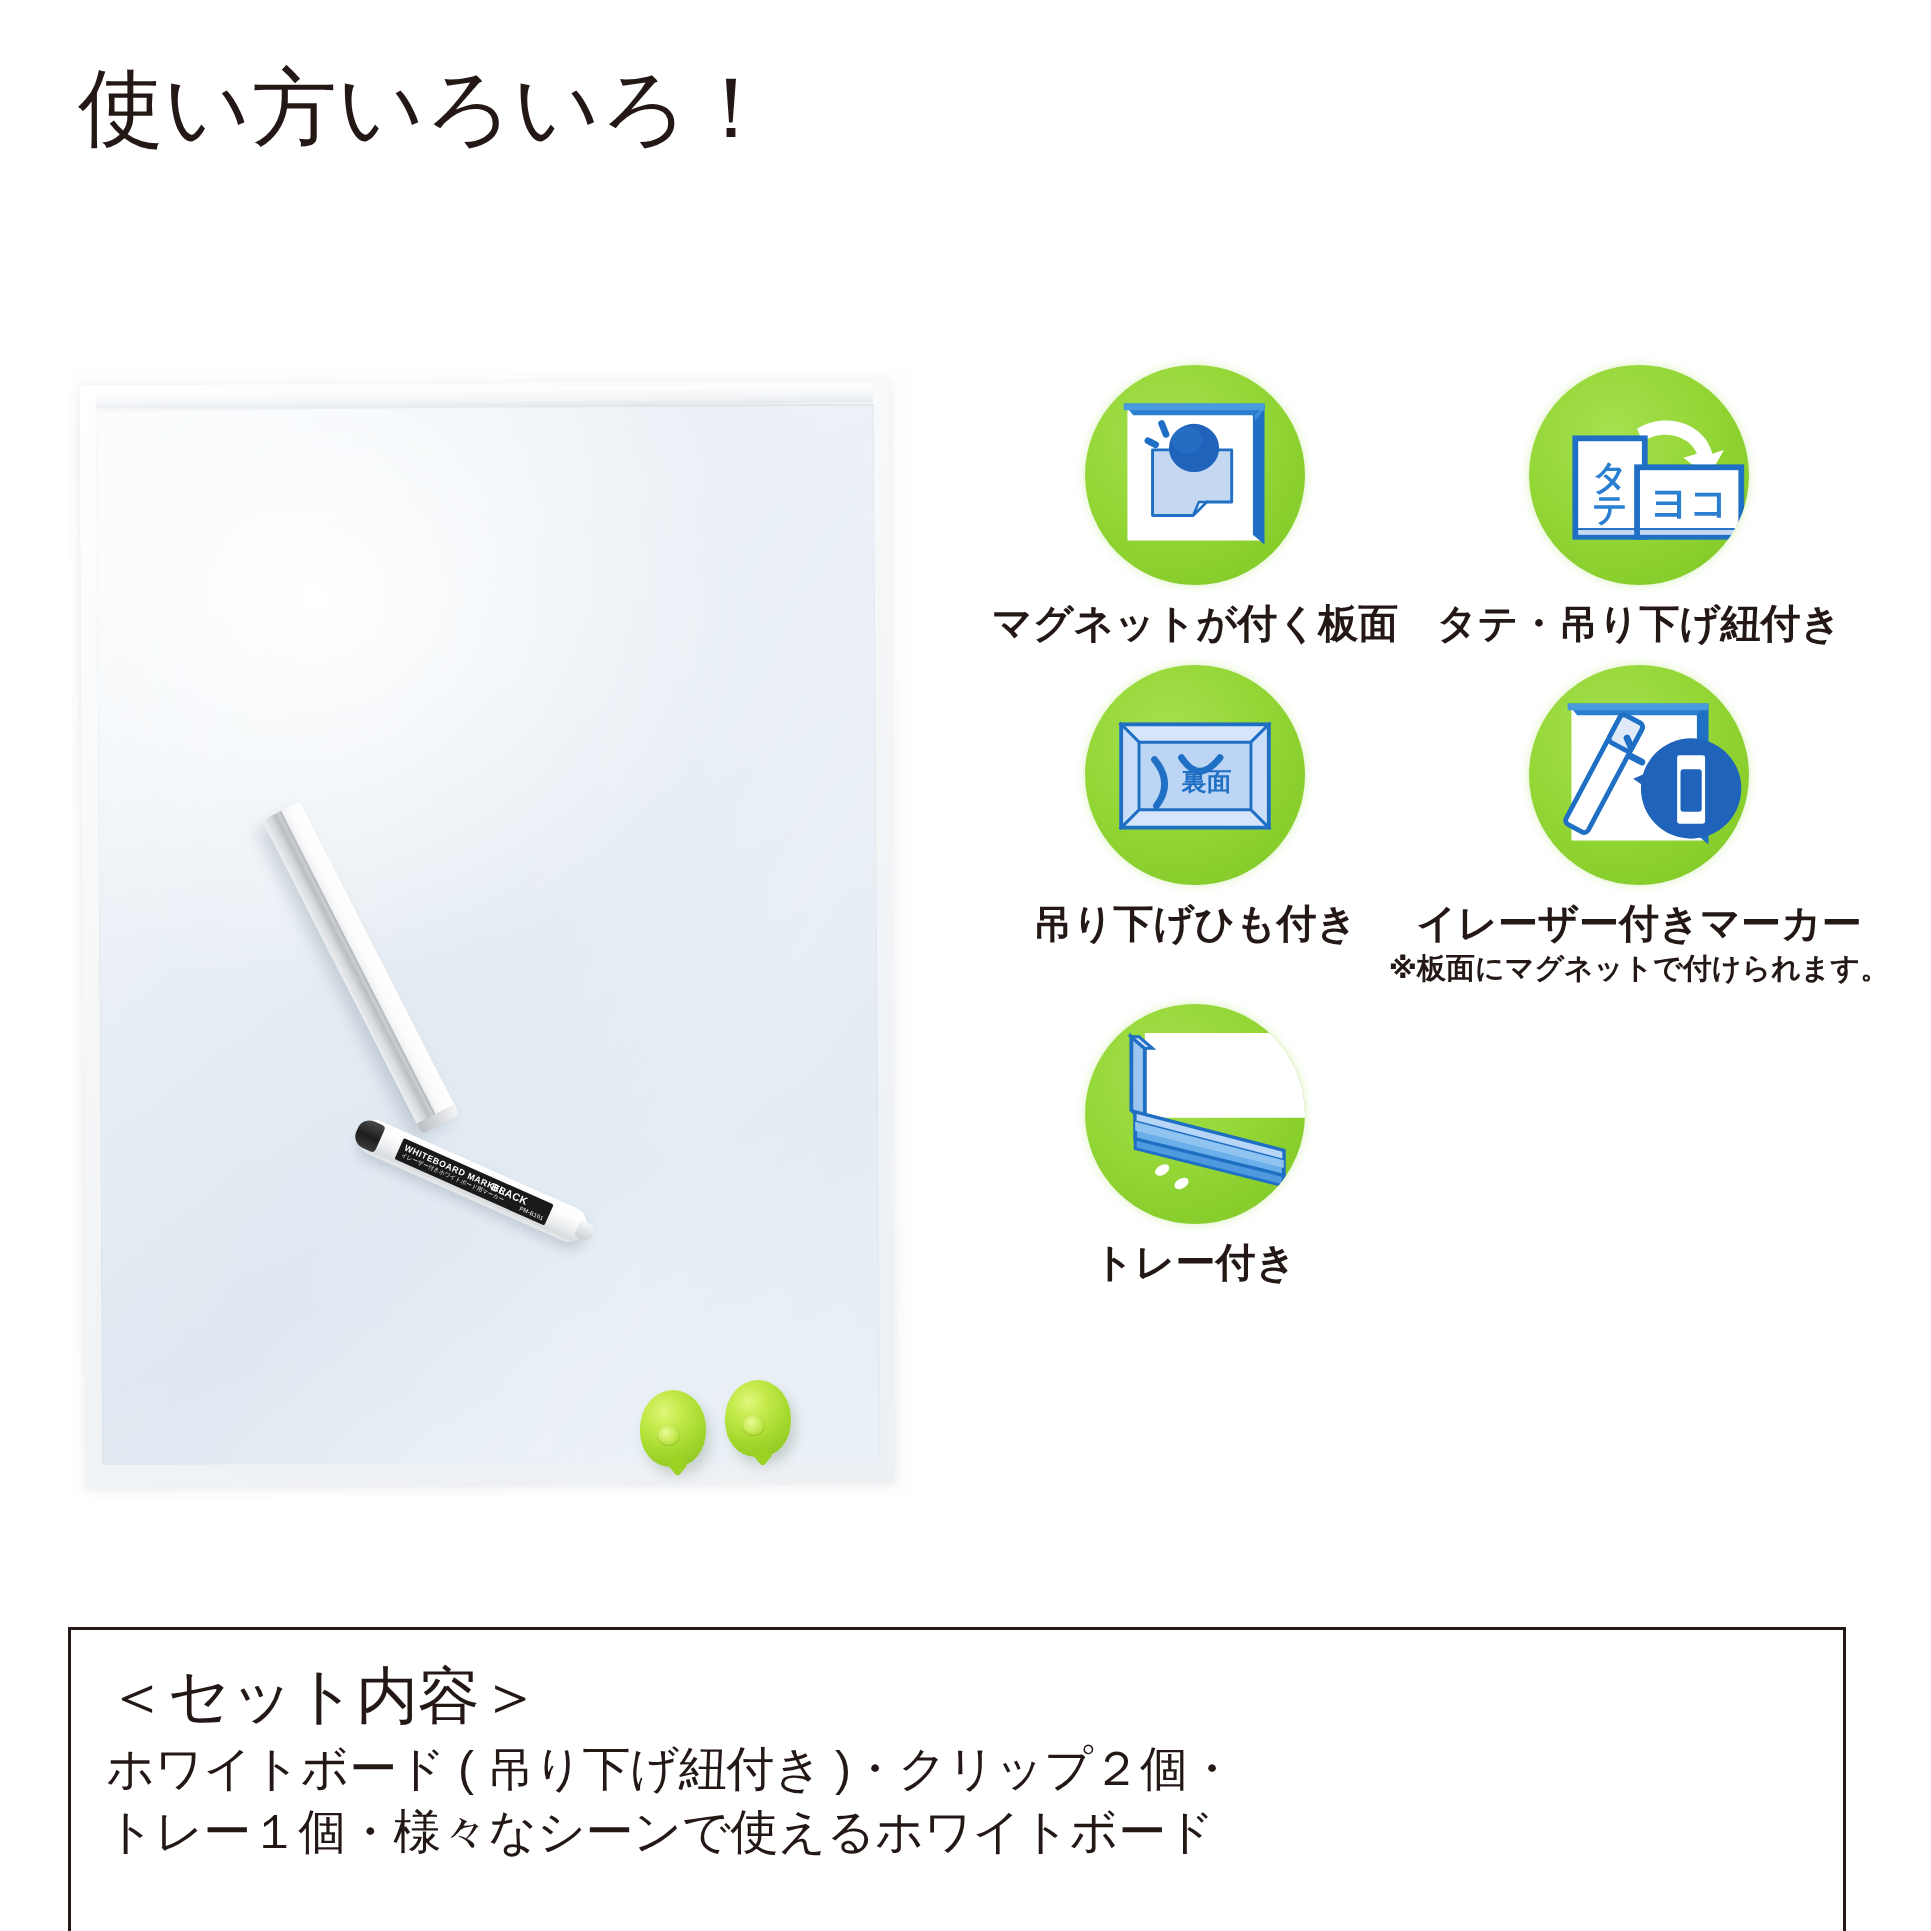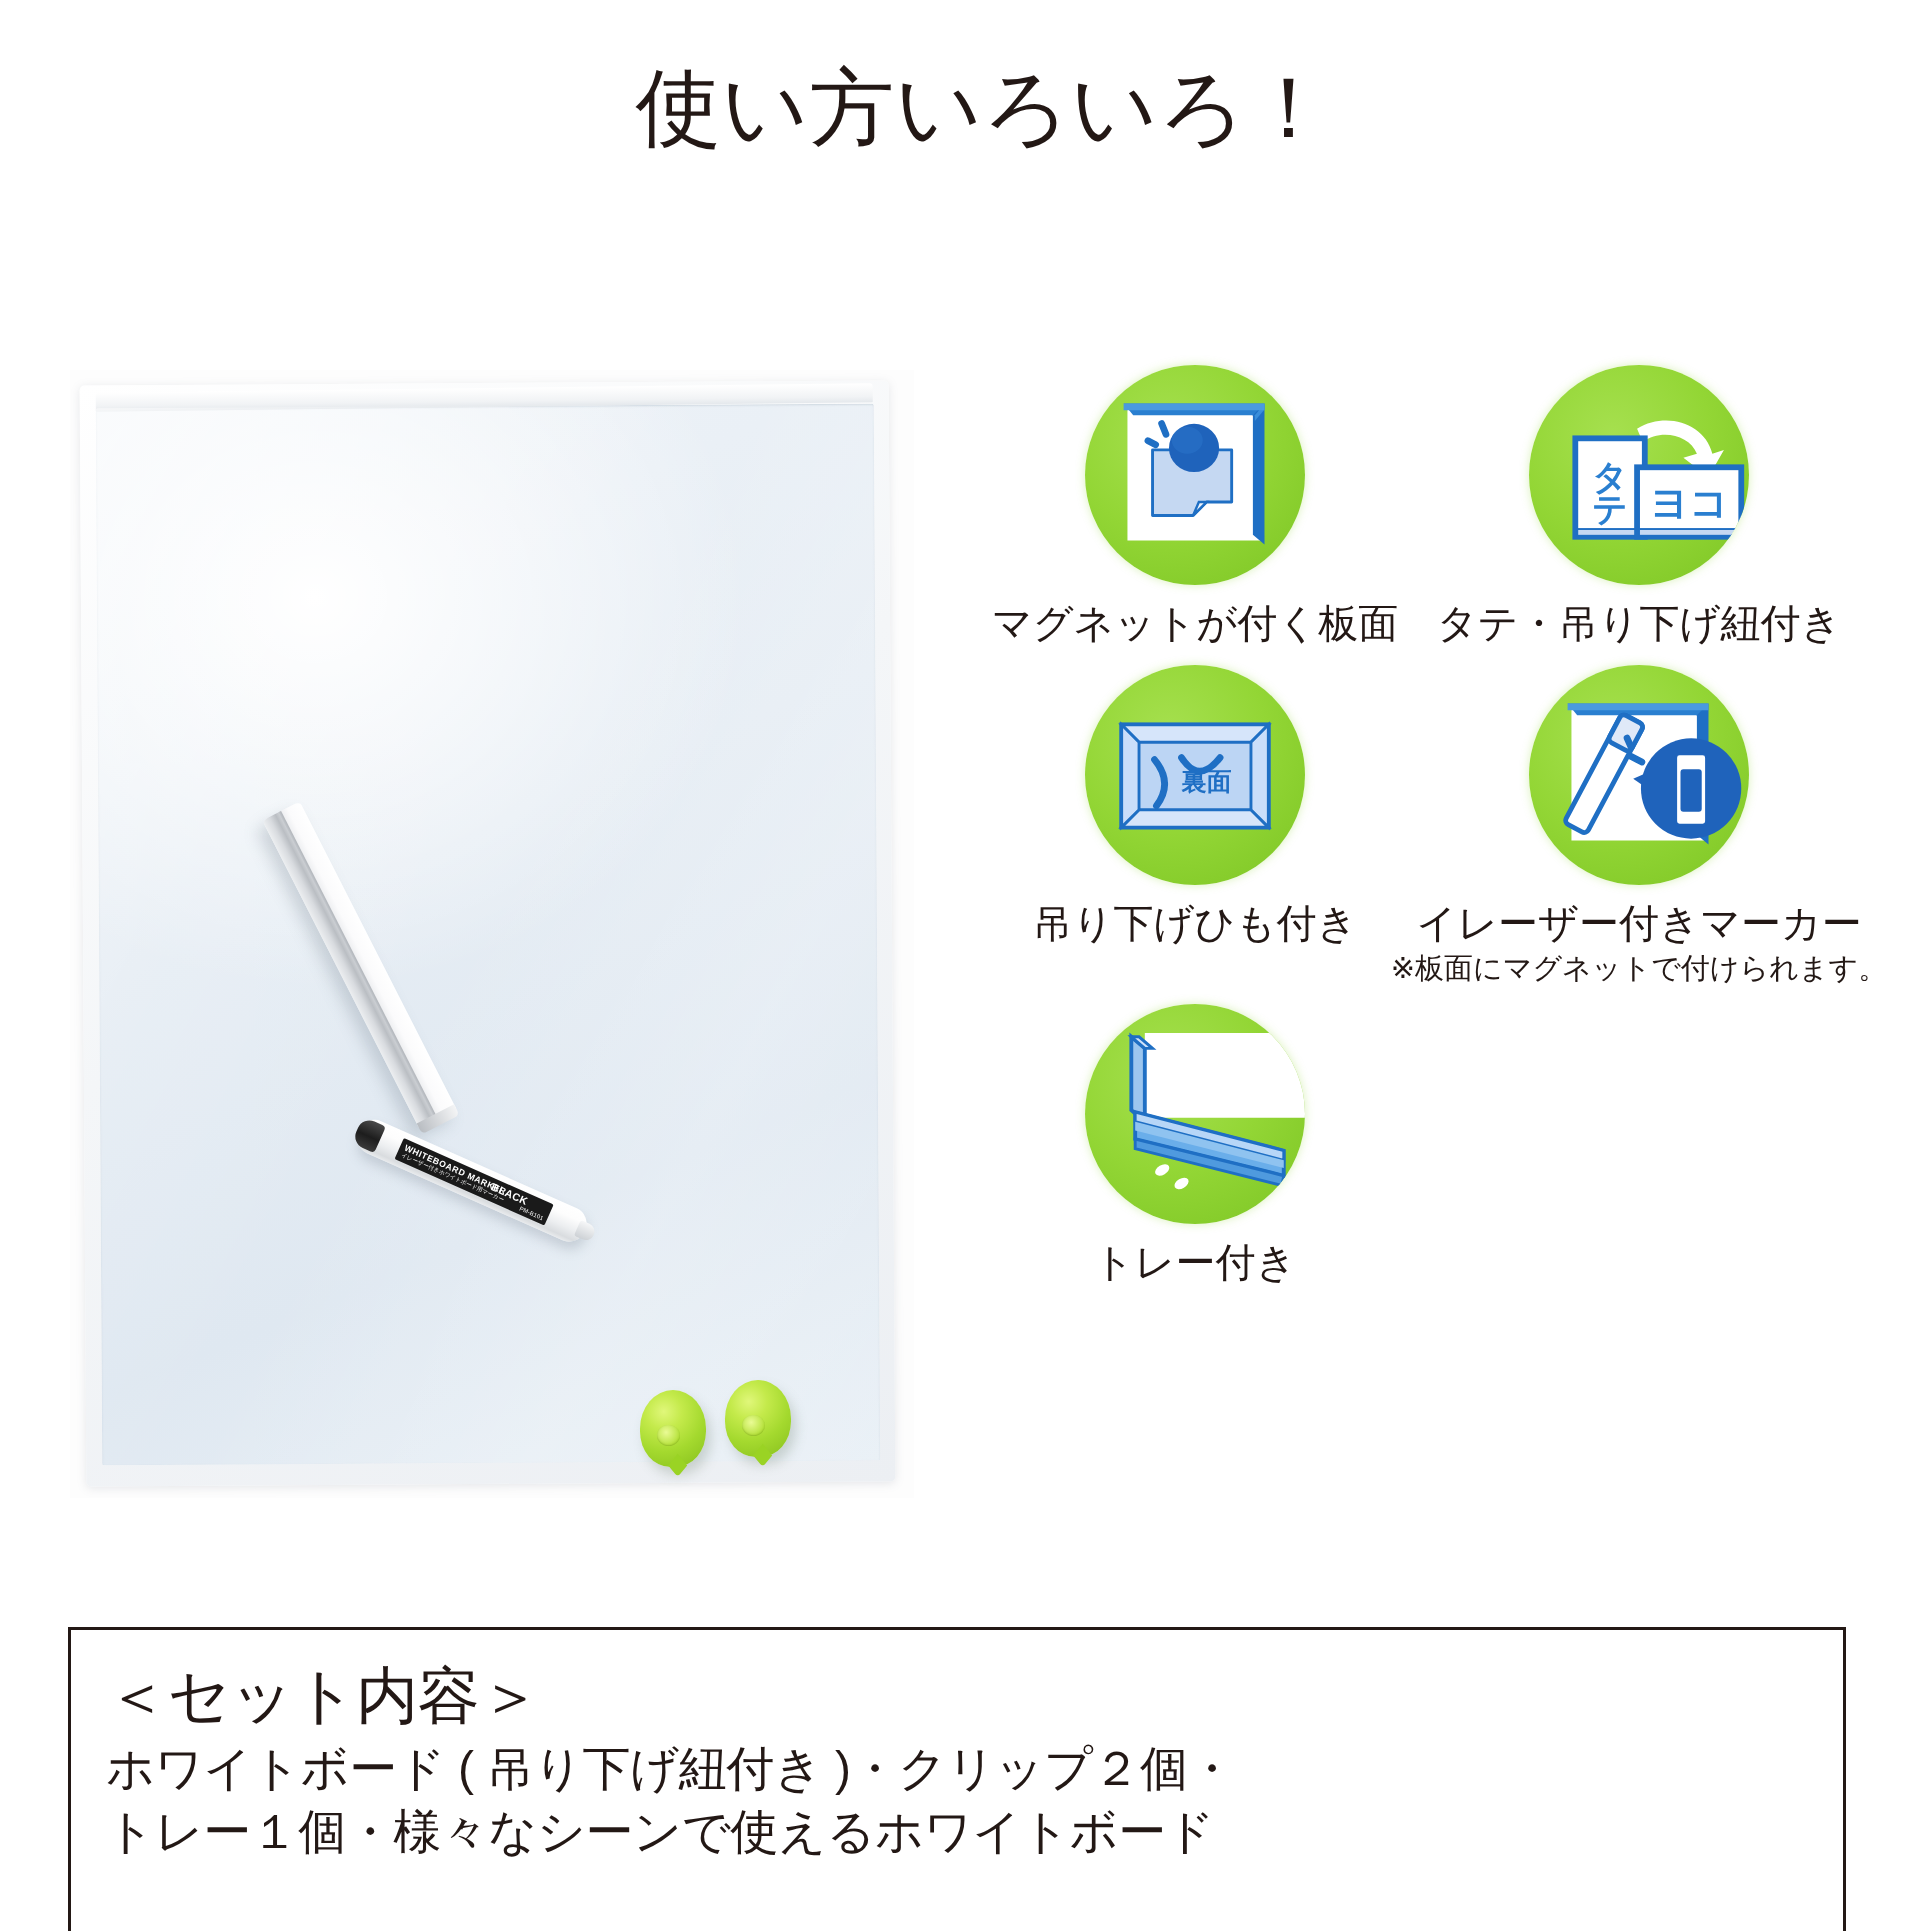"使い方いろいろ！" #headline { left: 86px -> 78px; text-align: center -> none }
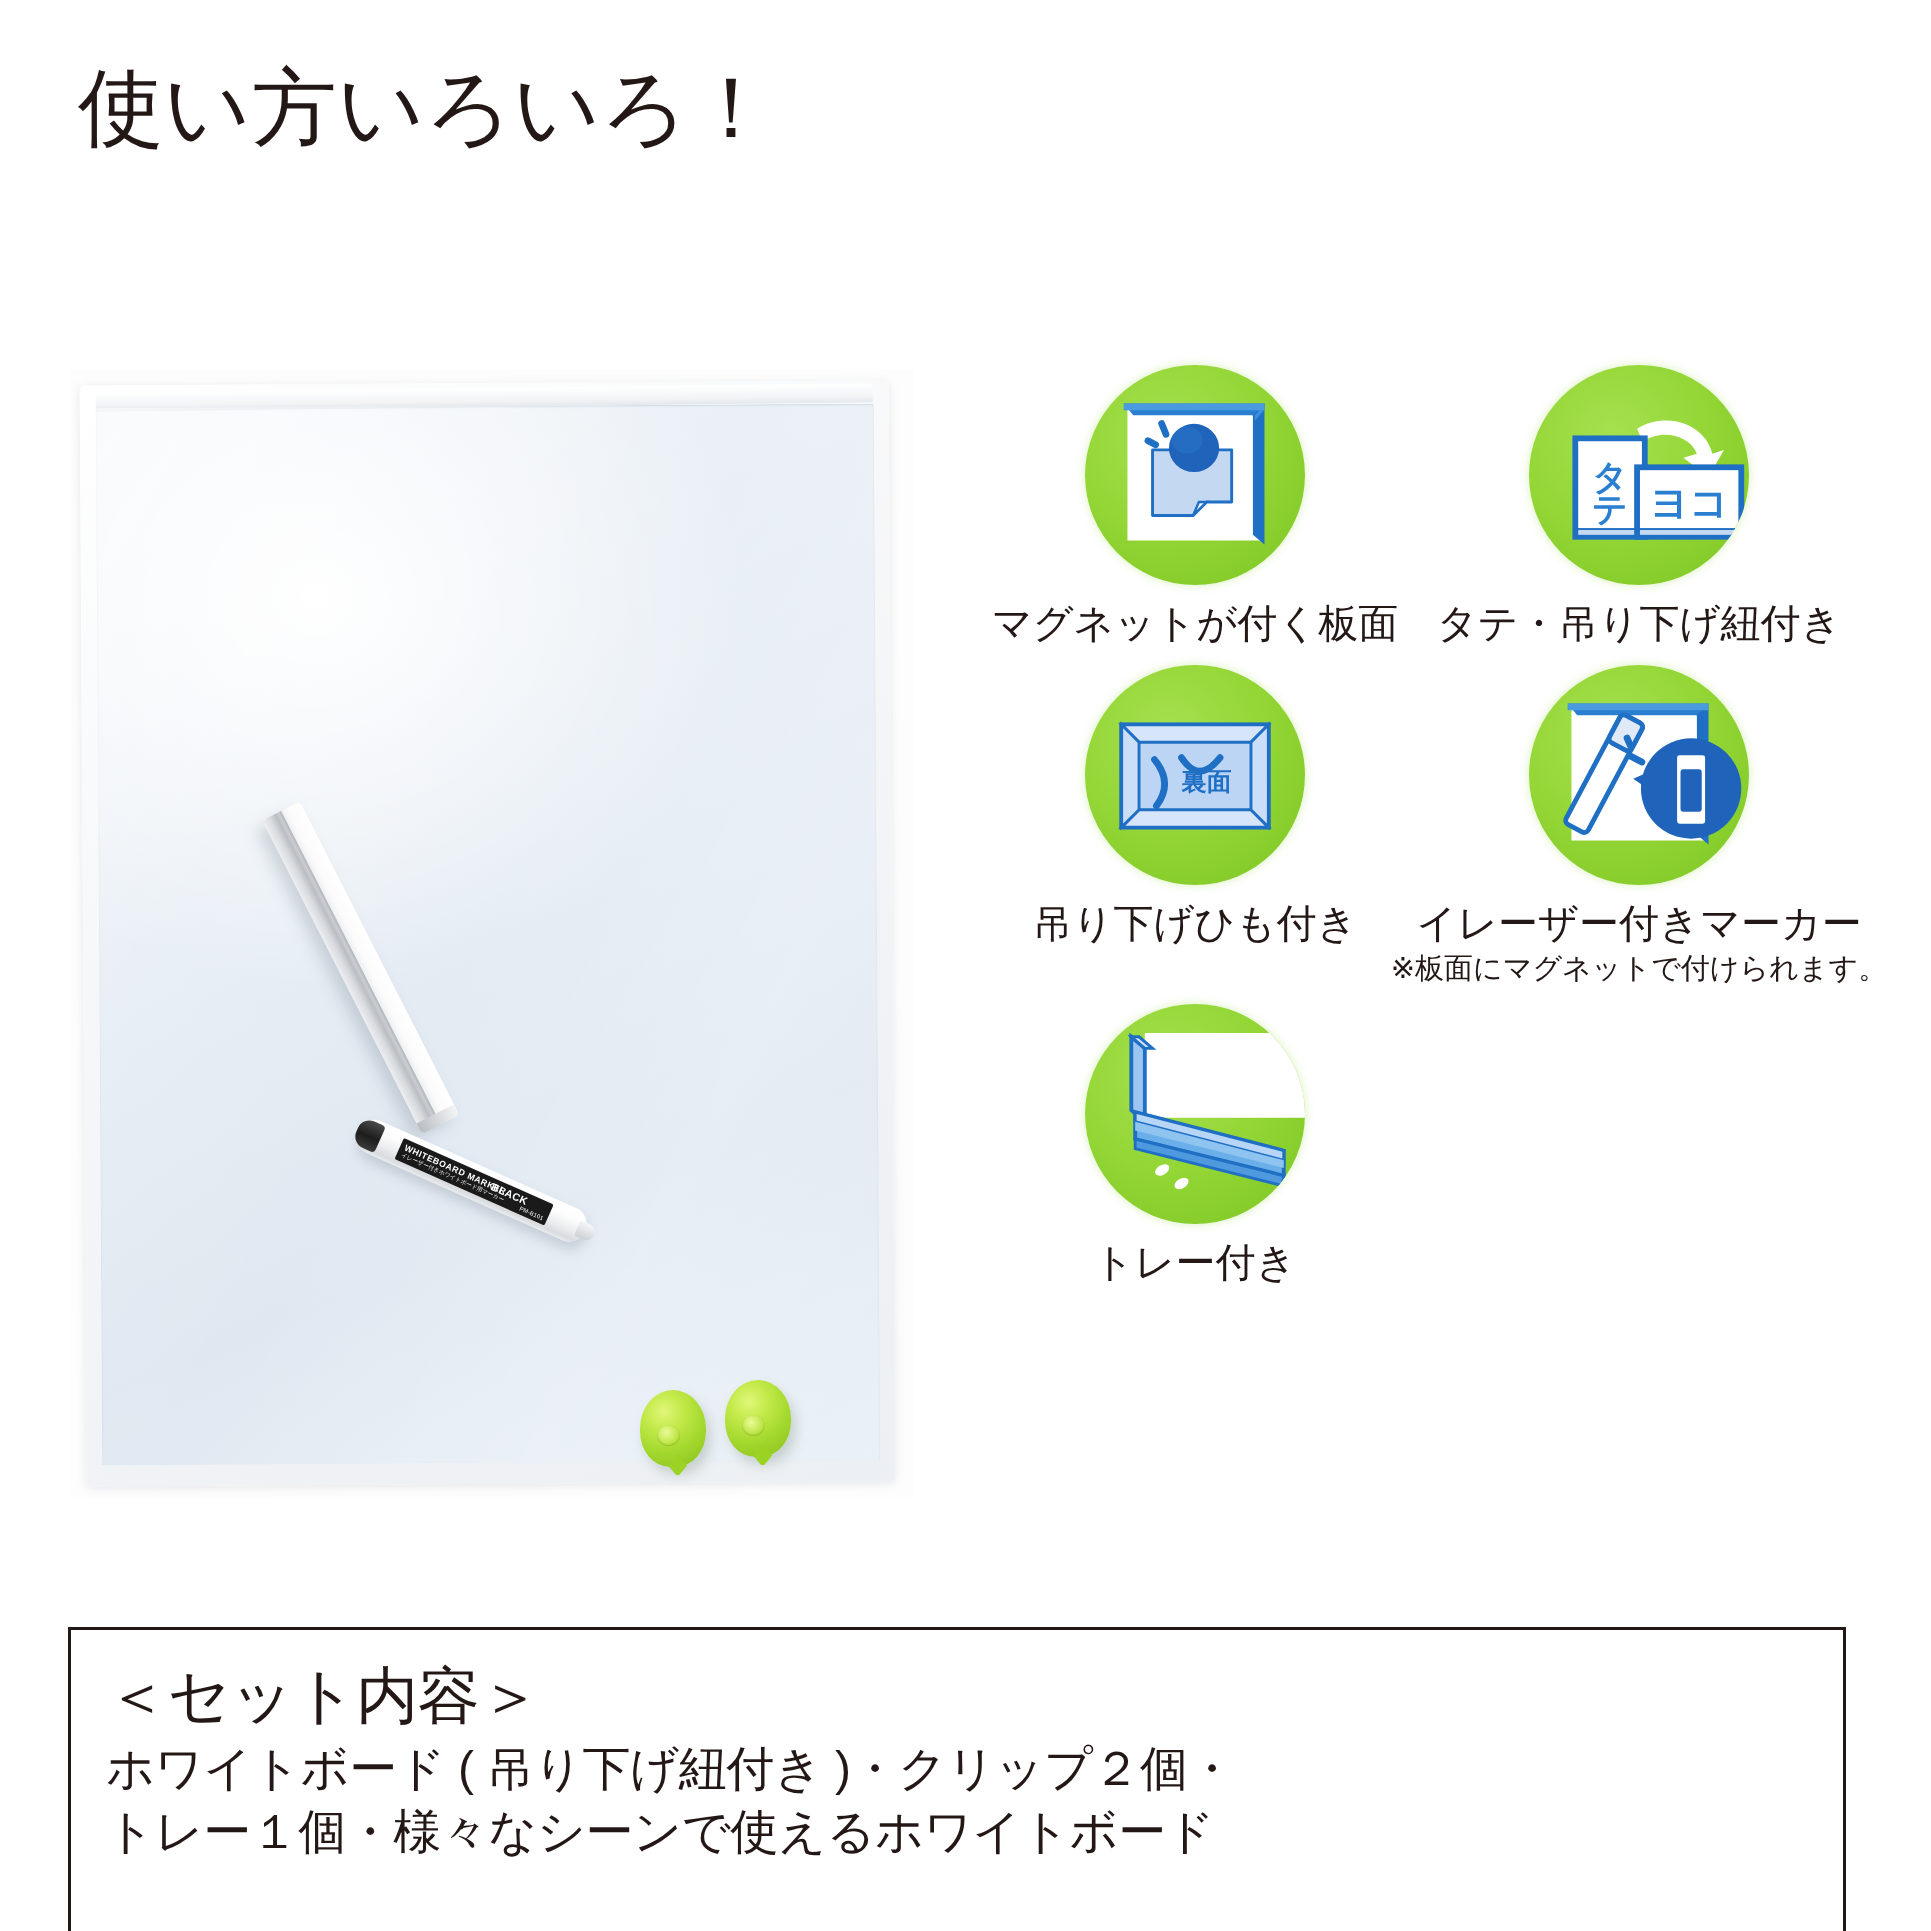"マグネットが付く板面" .feat-text { font-weight: none -> bold }
